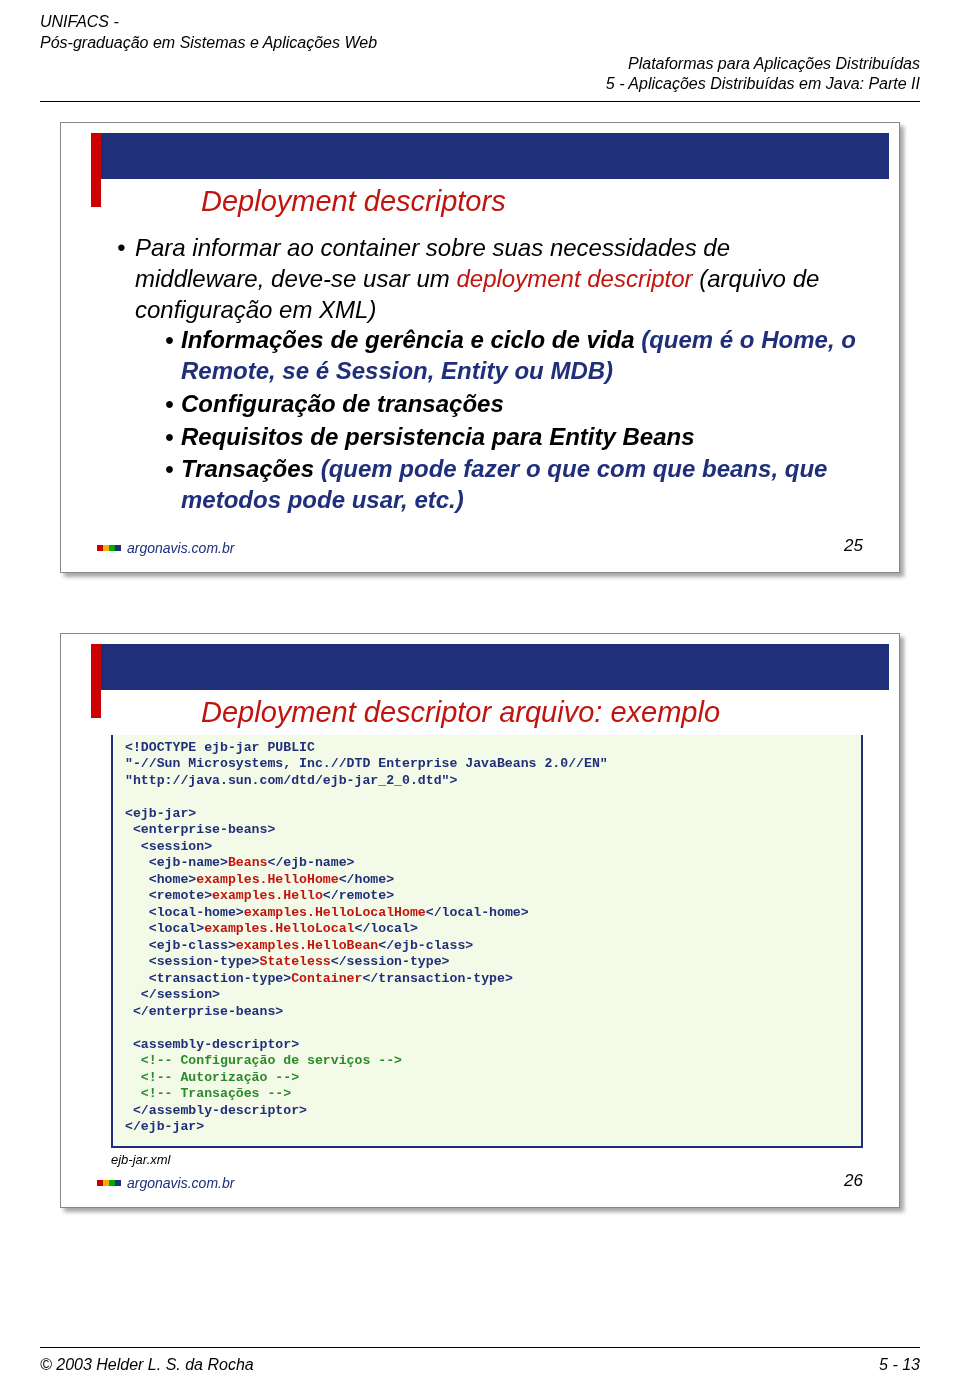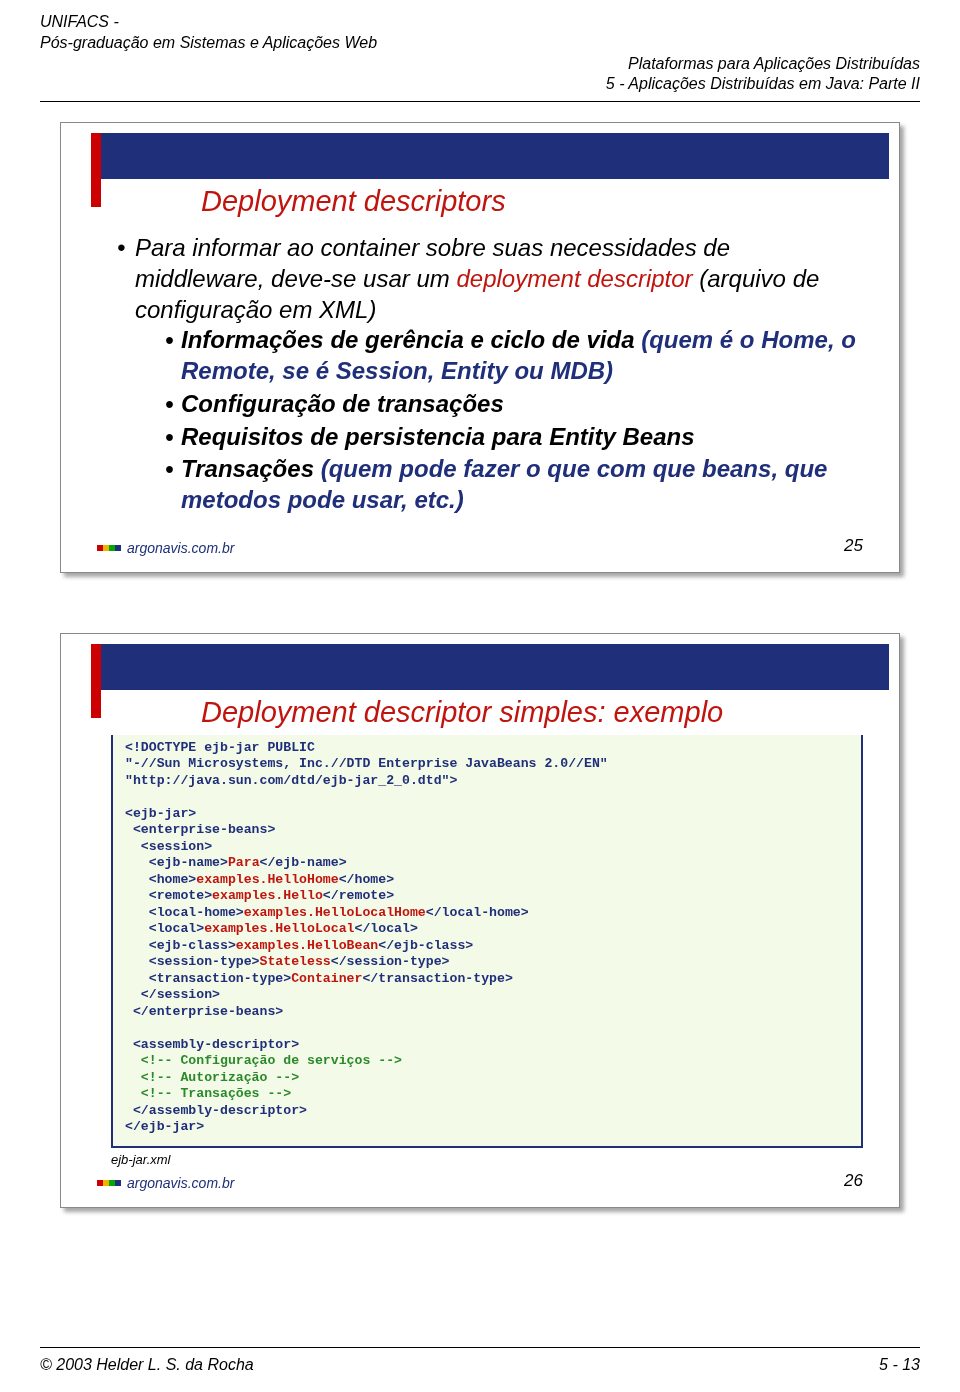"Deployment descriptor simples: exemplo" div.title-text { text: simples -> arquivo }
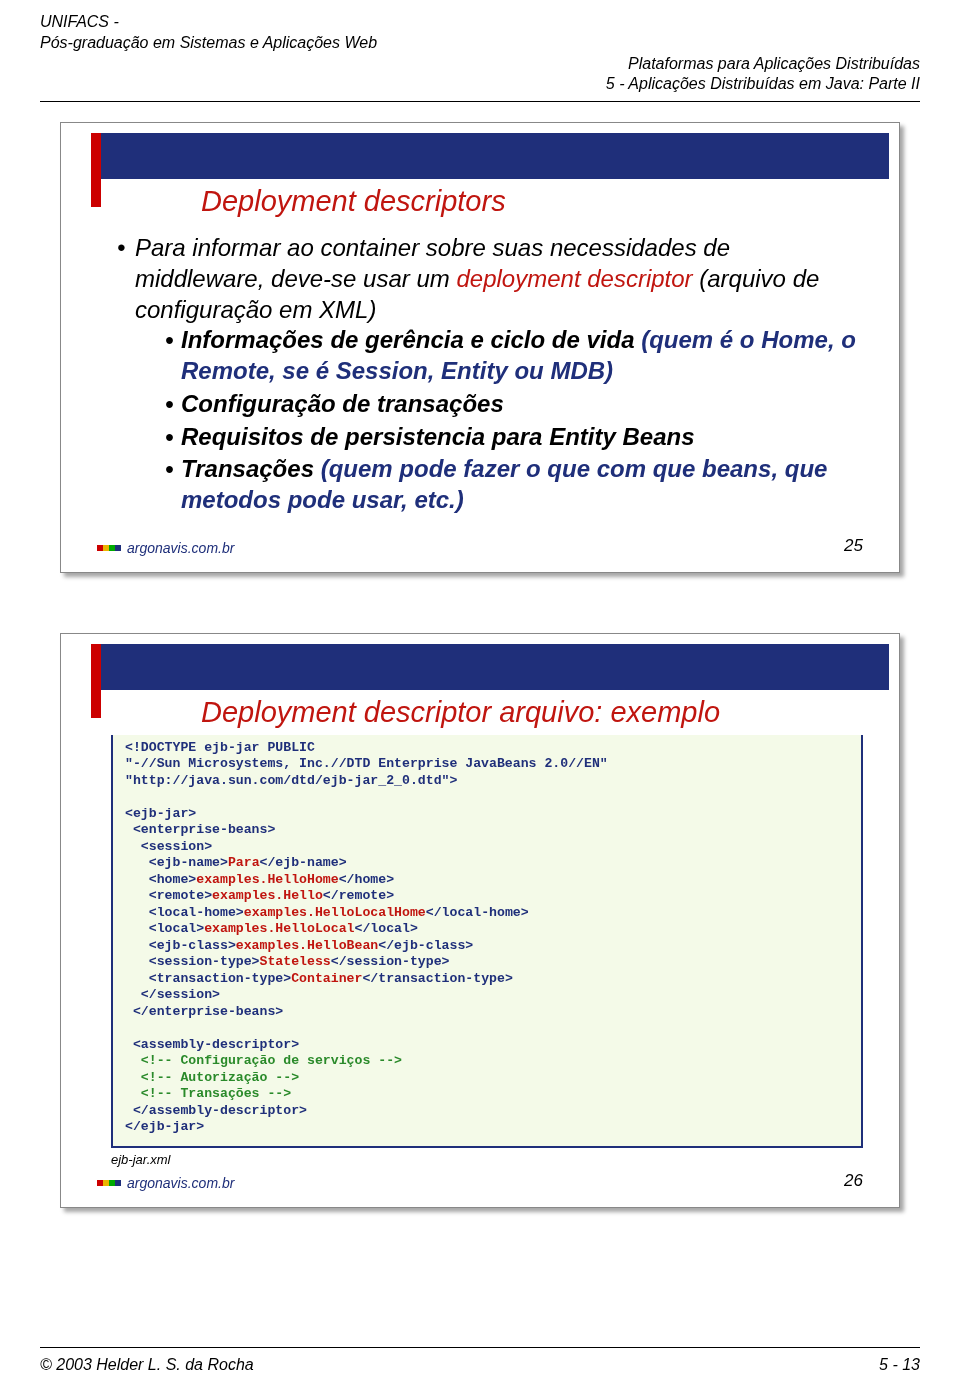"Para" span.hl { text: Para -> Beans }
